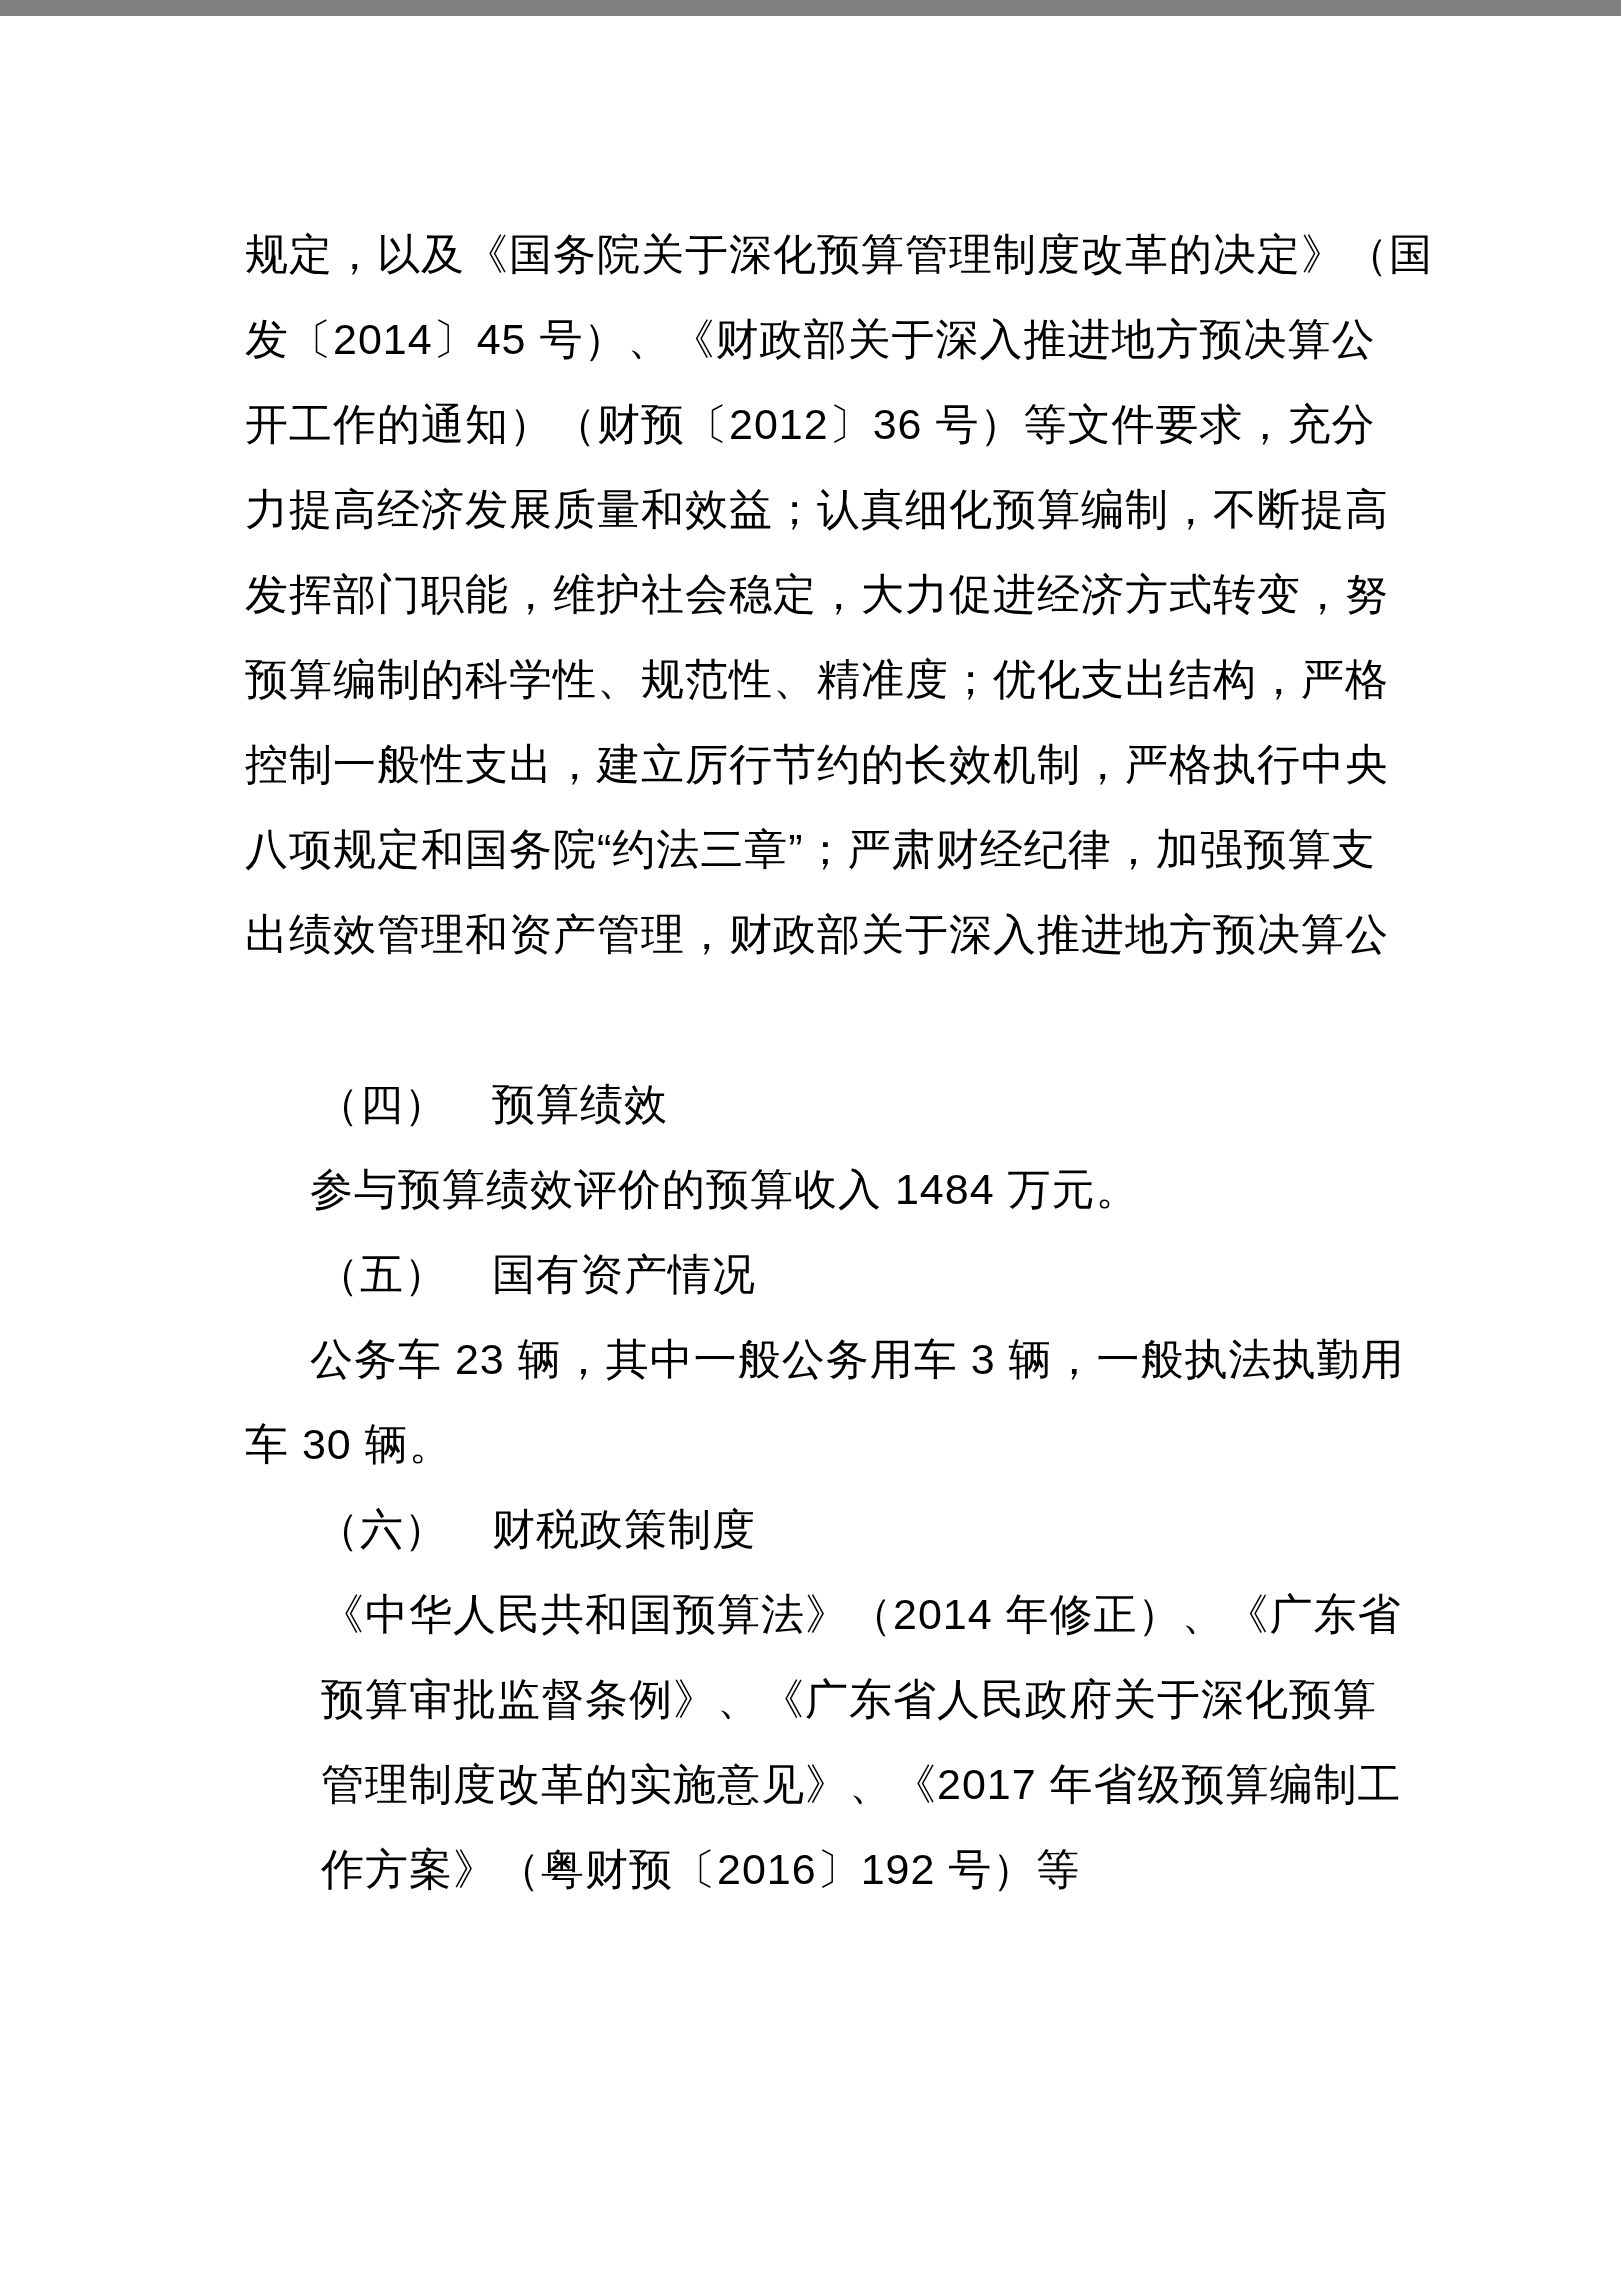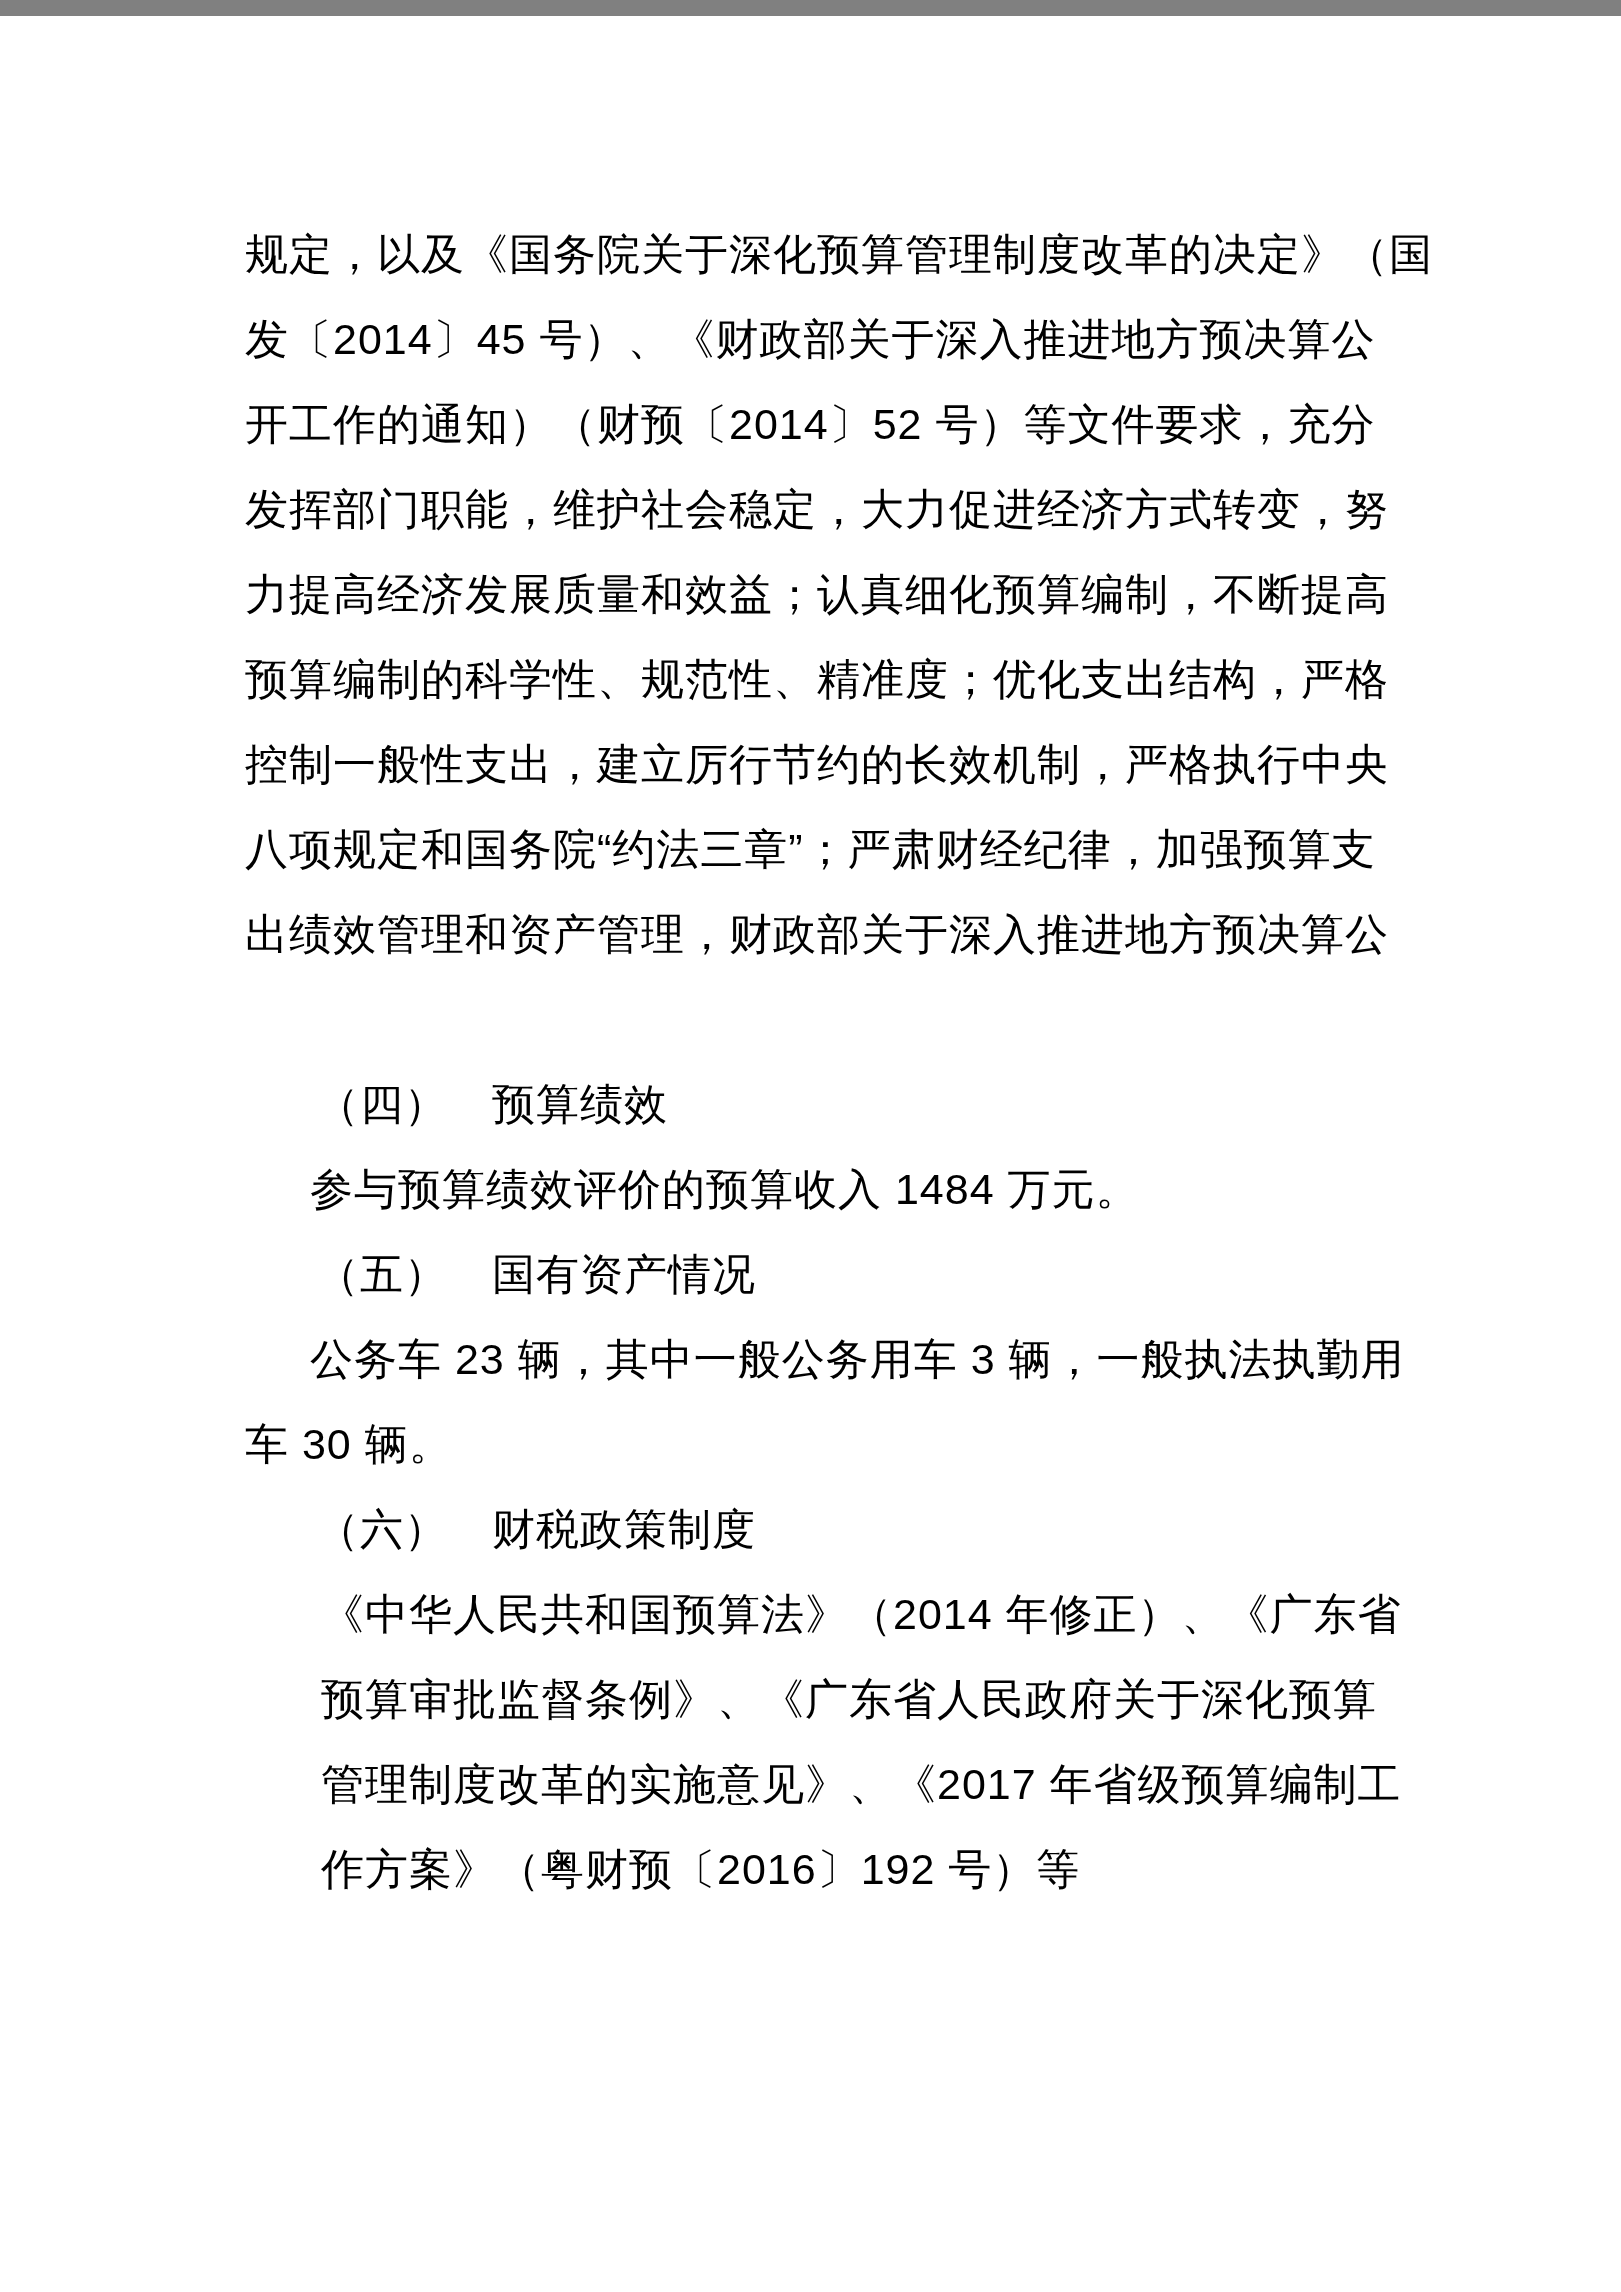"开工作的通知）（财预〔2014〕52 号）等文件要求，充分" div.line { text: 2014〕52 -> 2012〕36 }
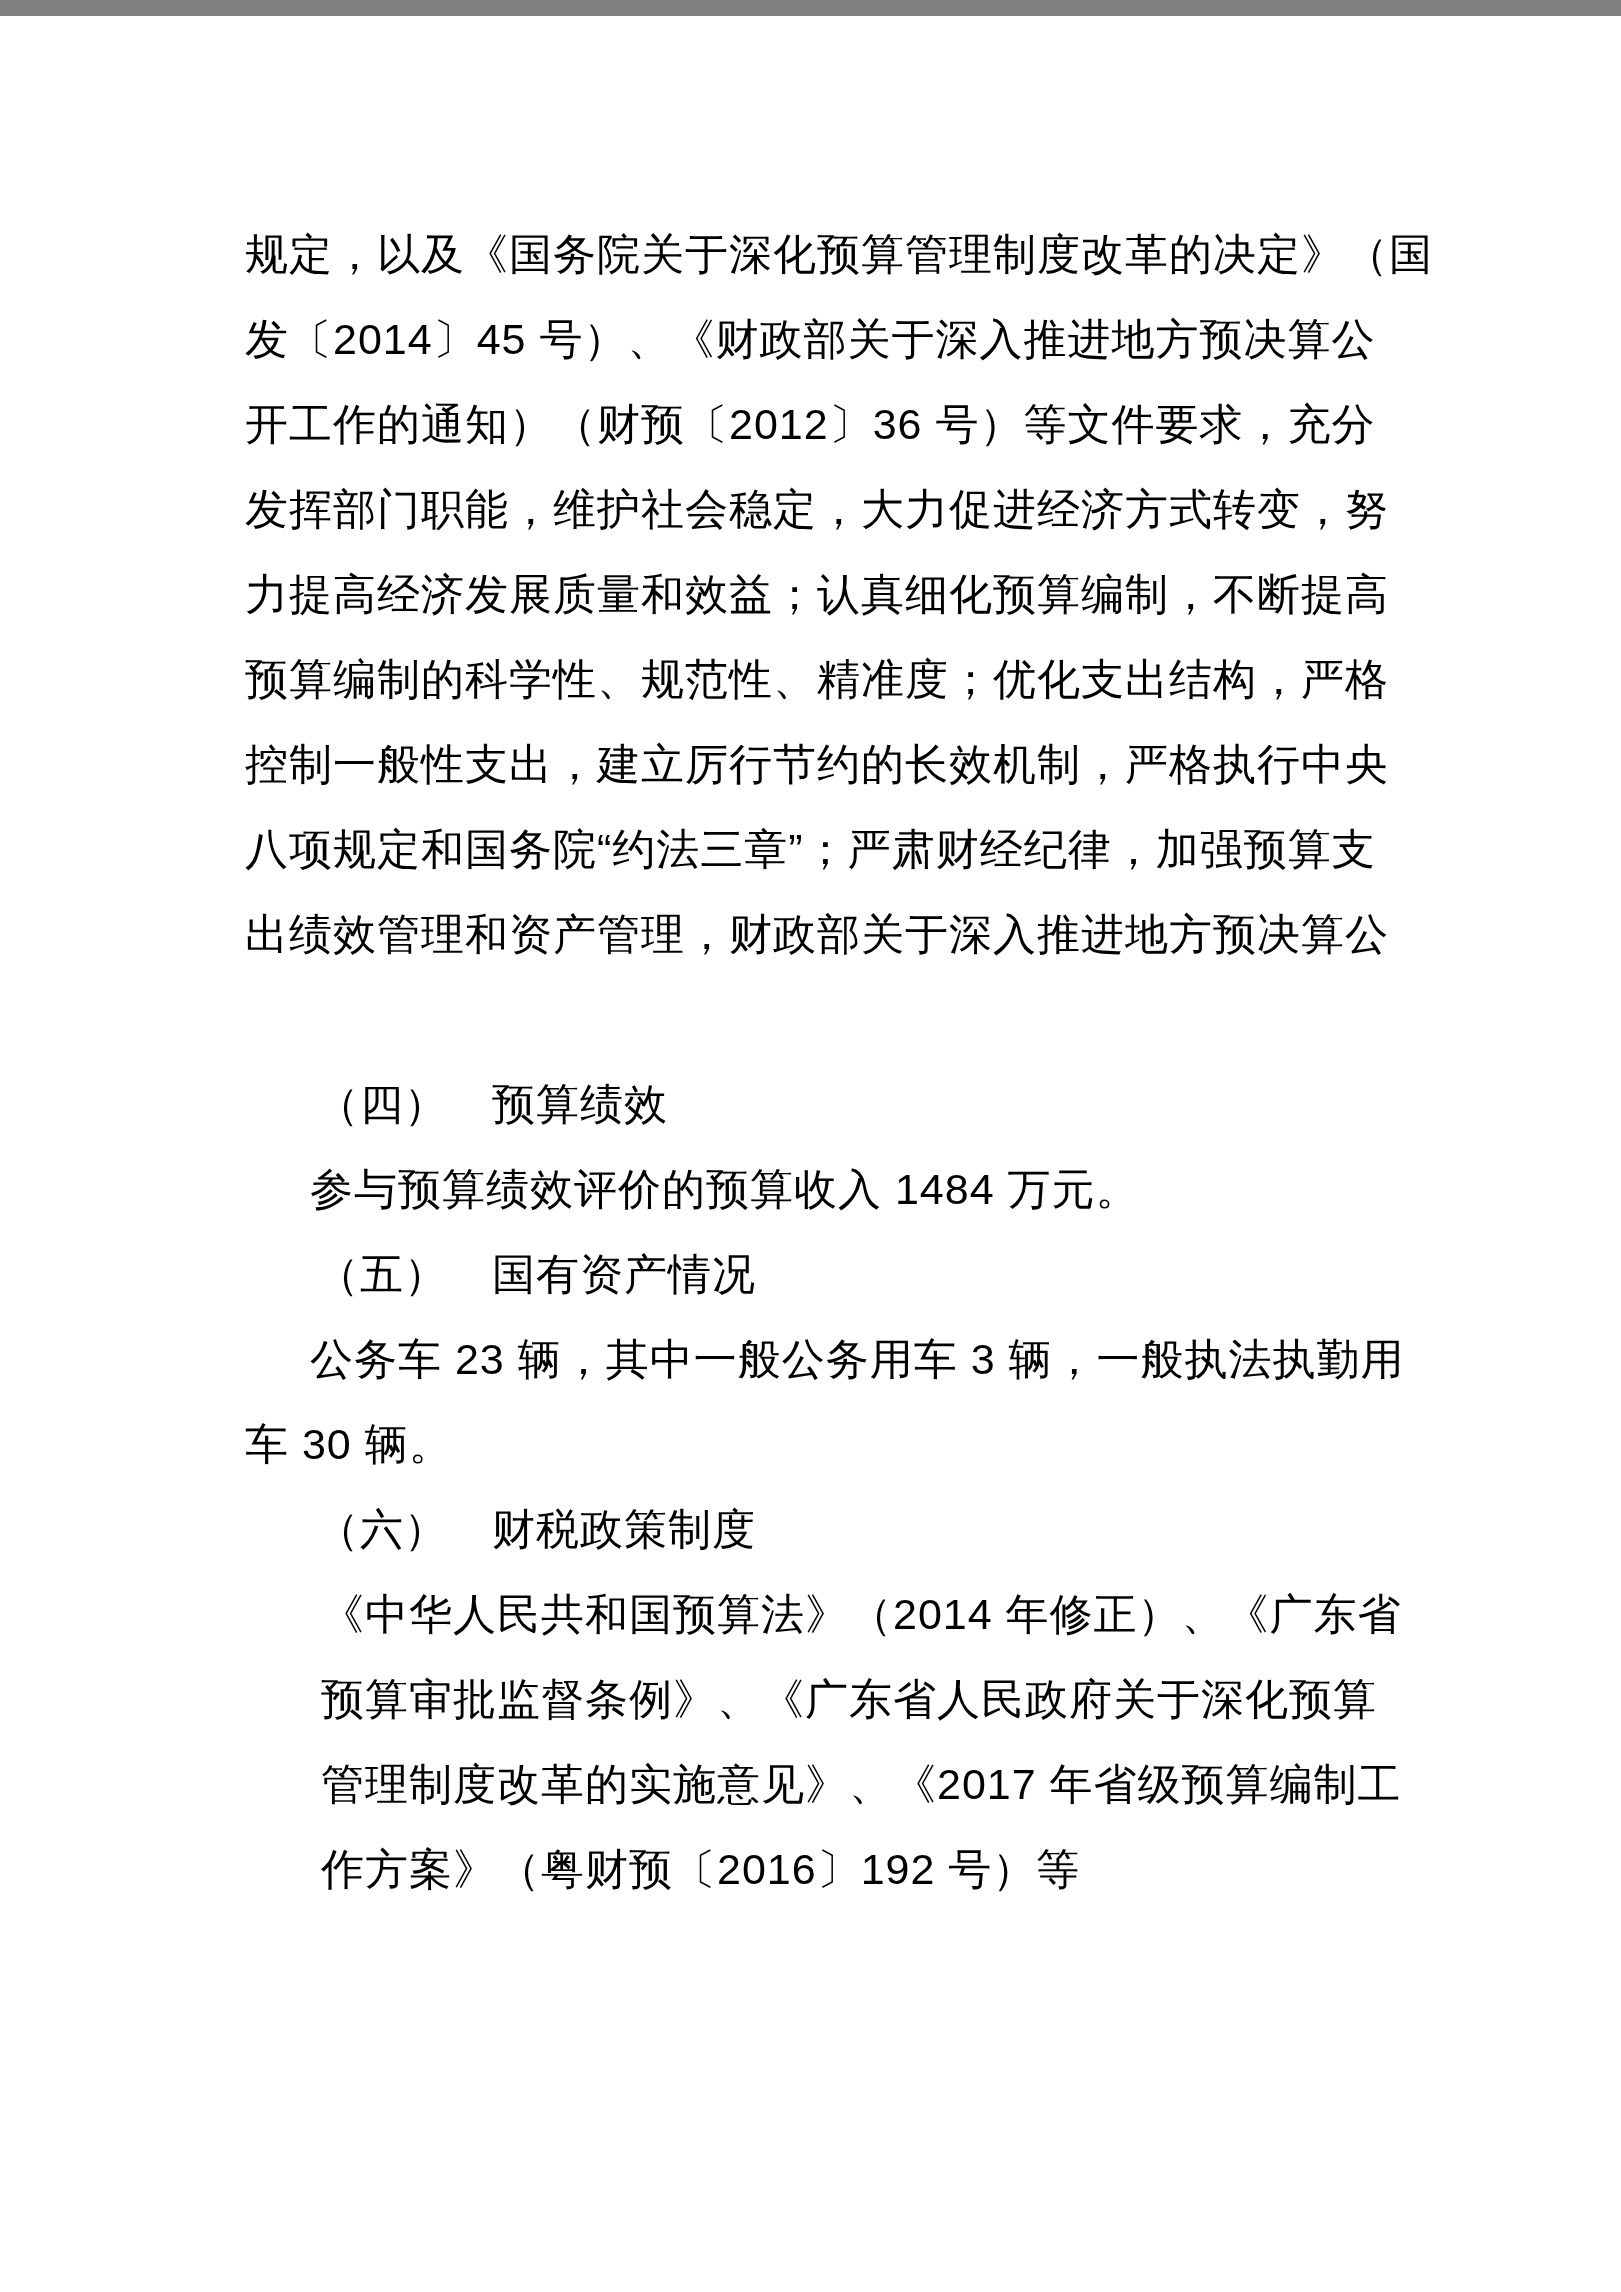"发挥部门职能，维护社会稳定，大力促进经济方式转变，努" div.line { order: before "力提高经济发展质量和效益；认真细化预算编制，不断提高" -> after "力提高经济发展质量和效益；认真细化预算编制，不断提高" }
